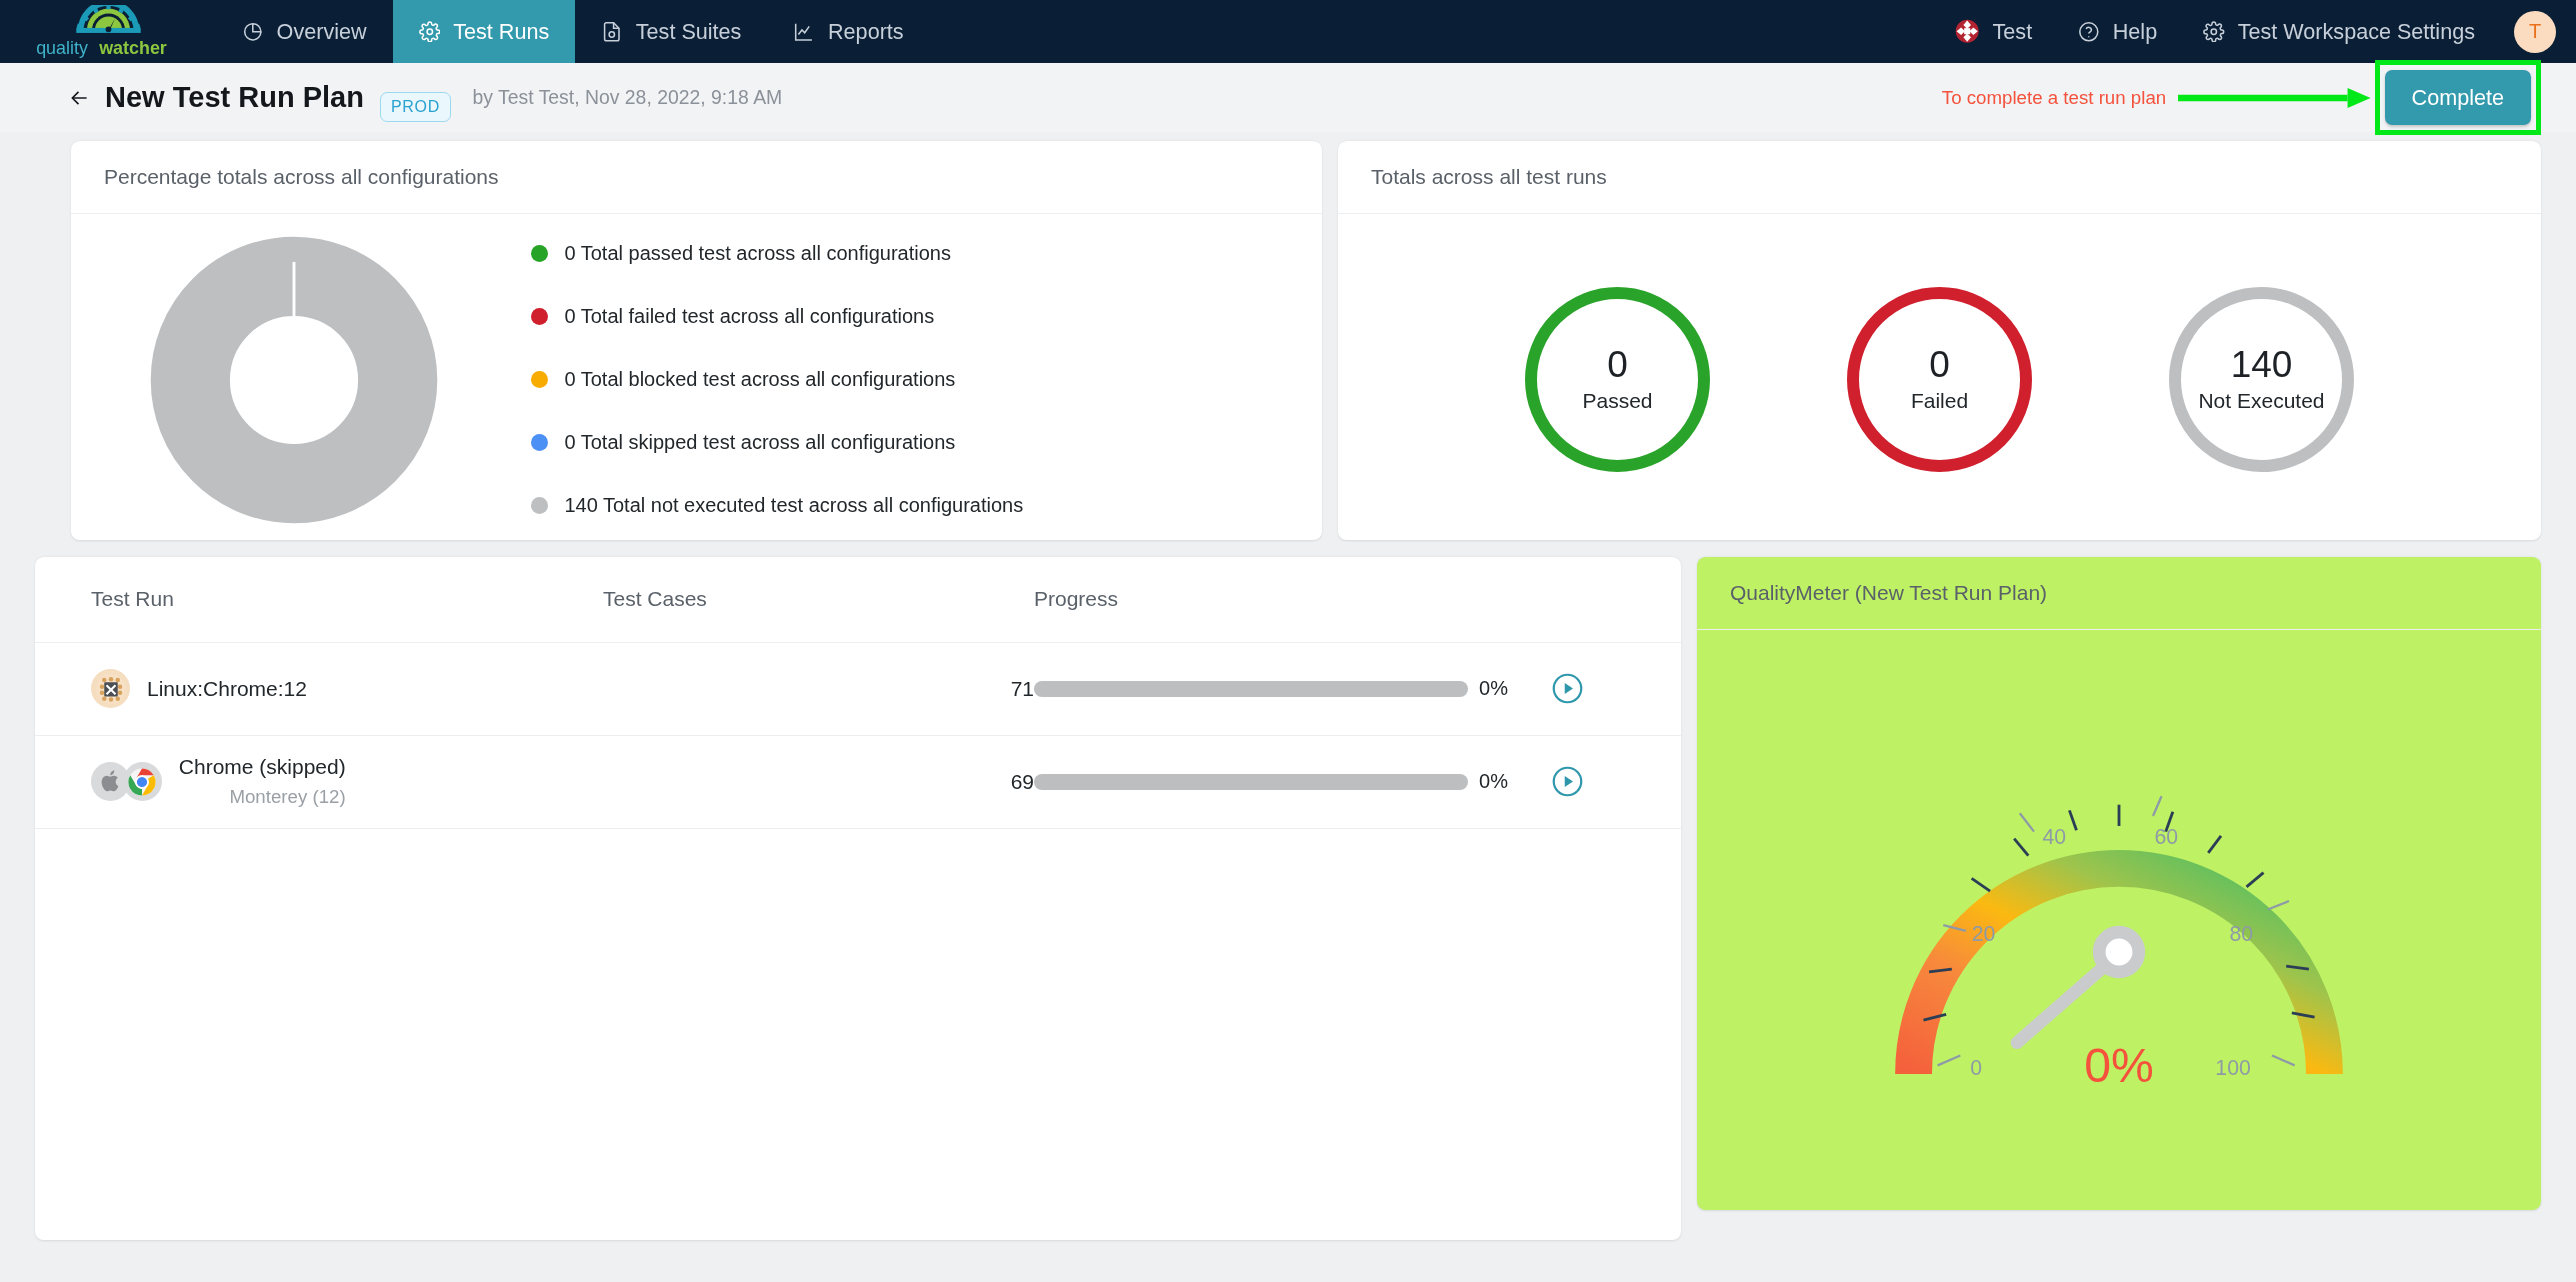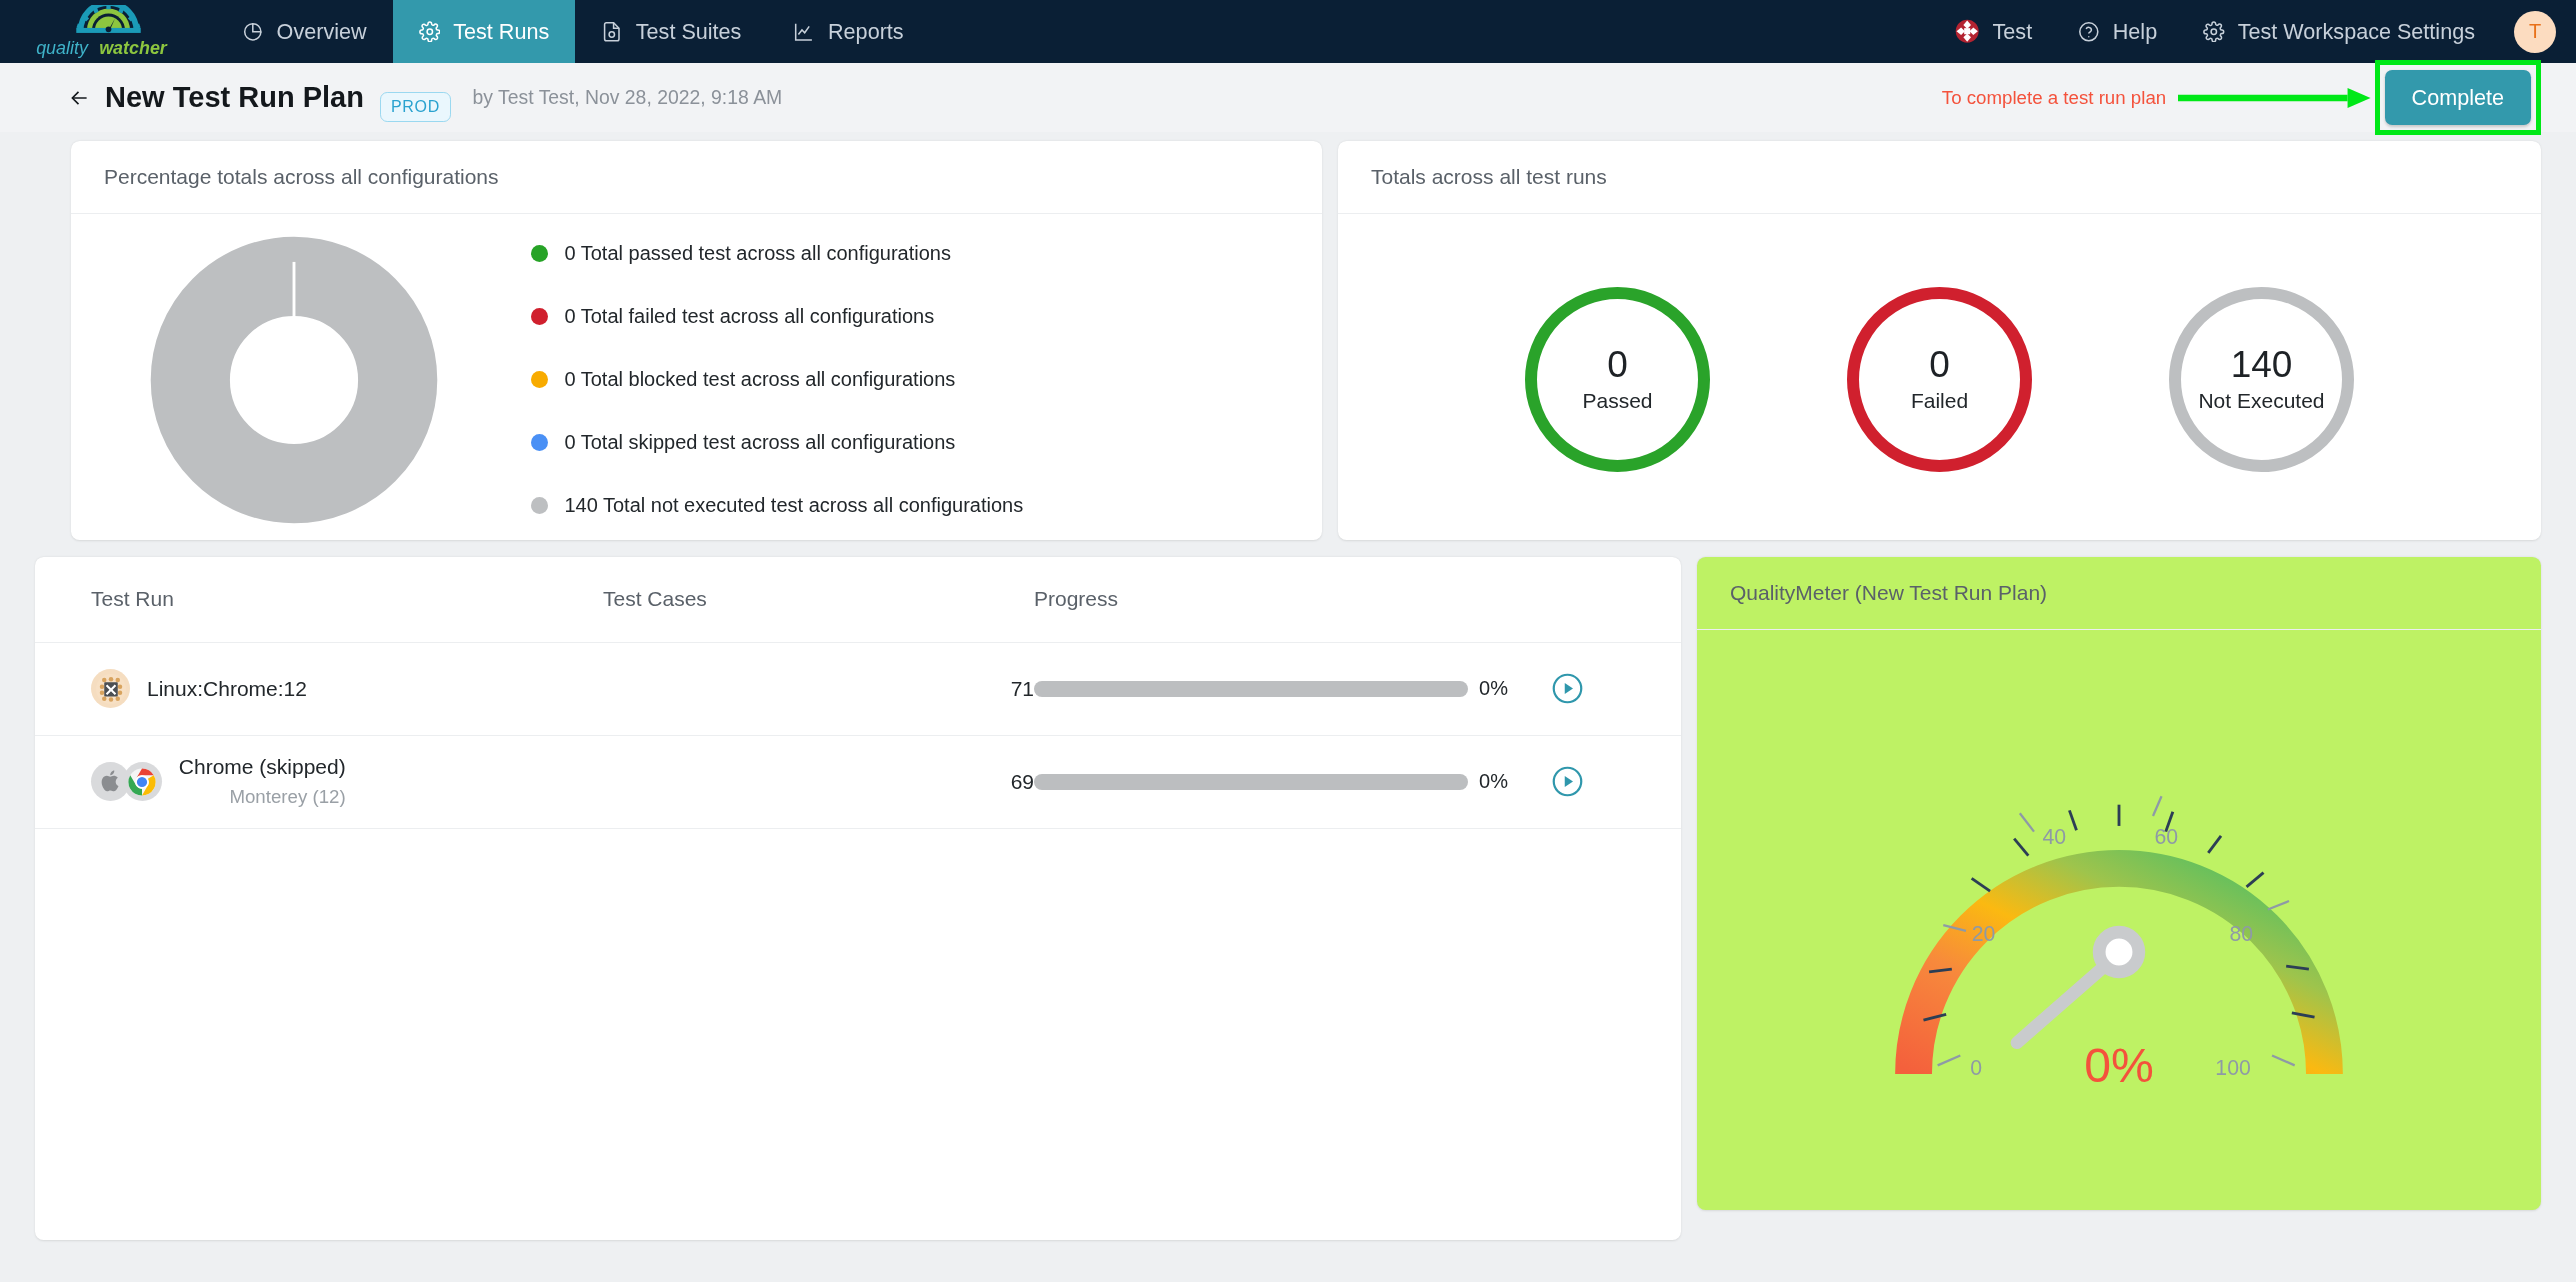"quality" .logo-wrap { font-style: italic -> none }
